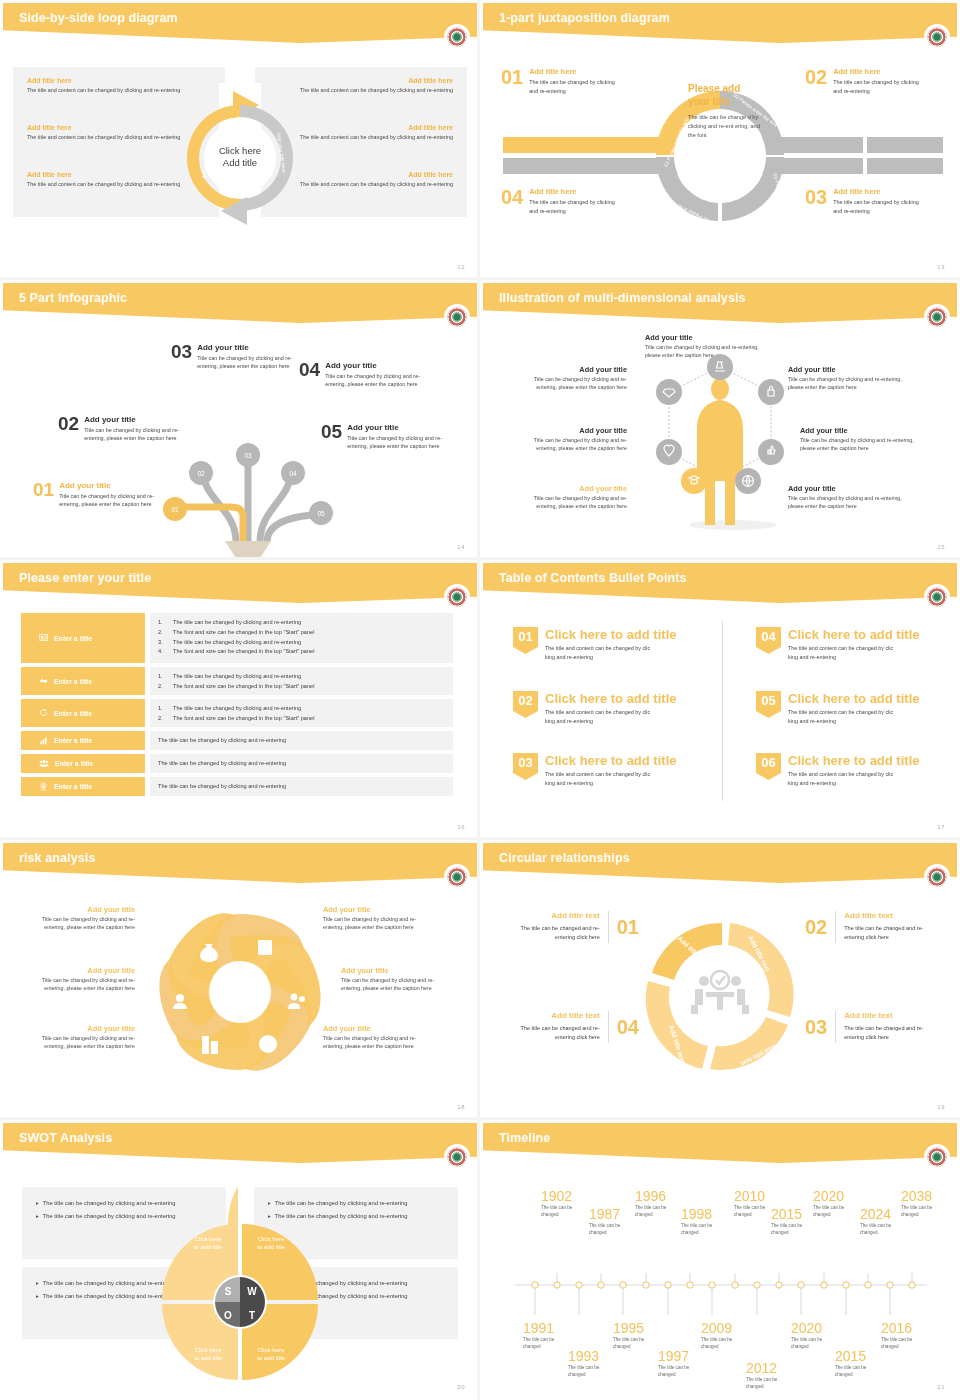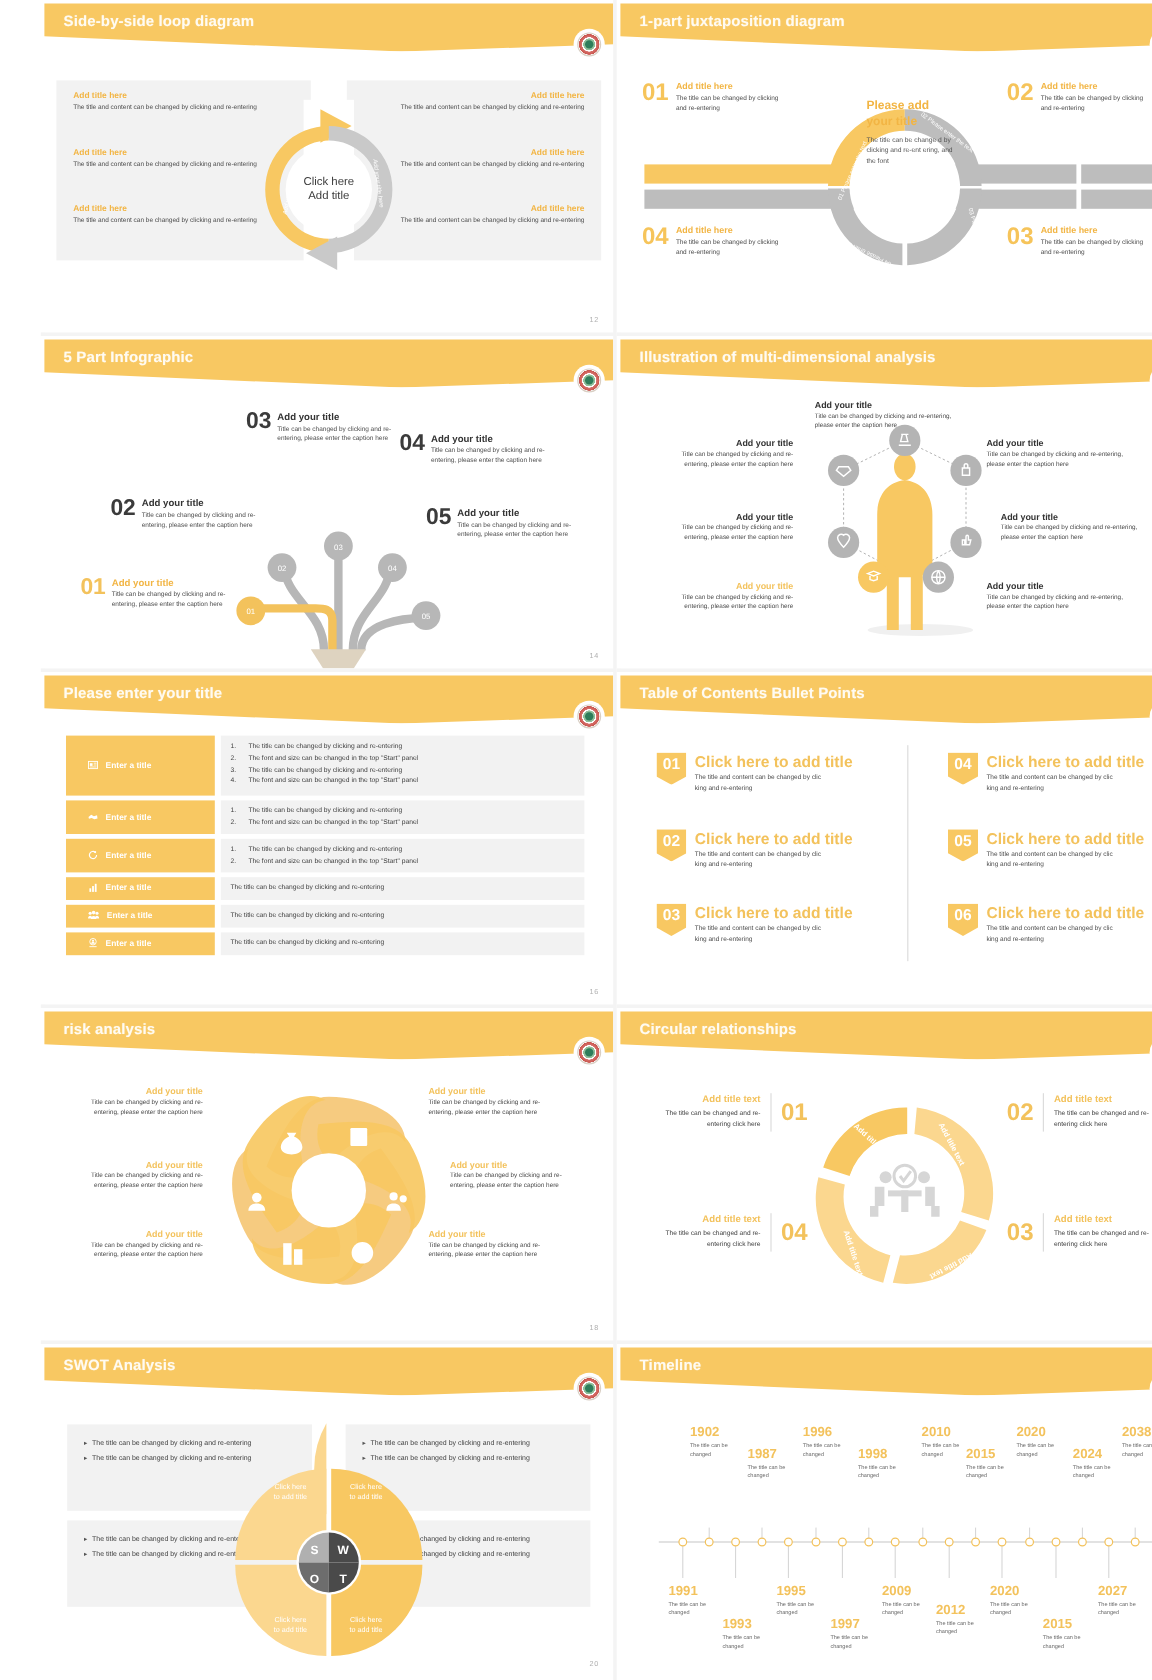"Side-by-side loop diagram" .grid { margin-left: 34px -> none }
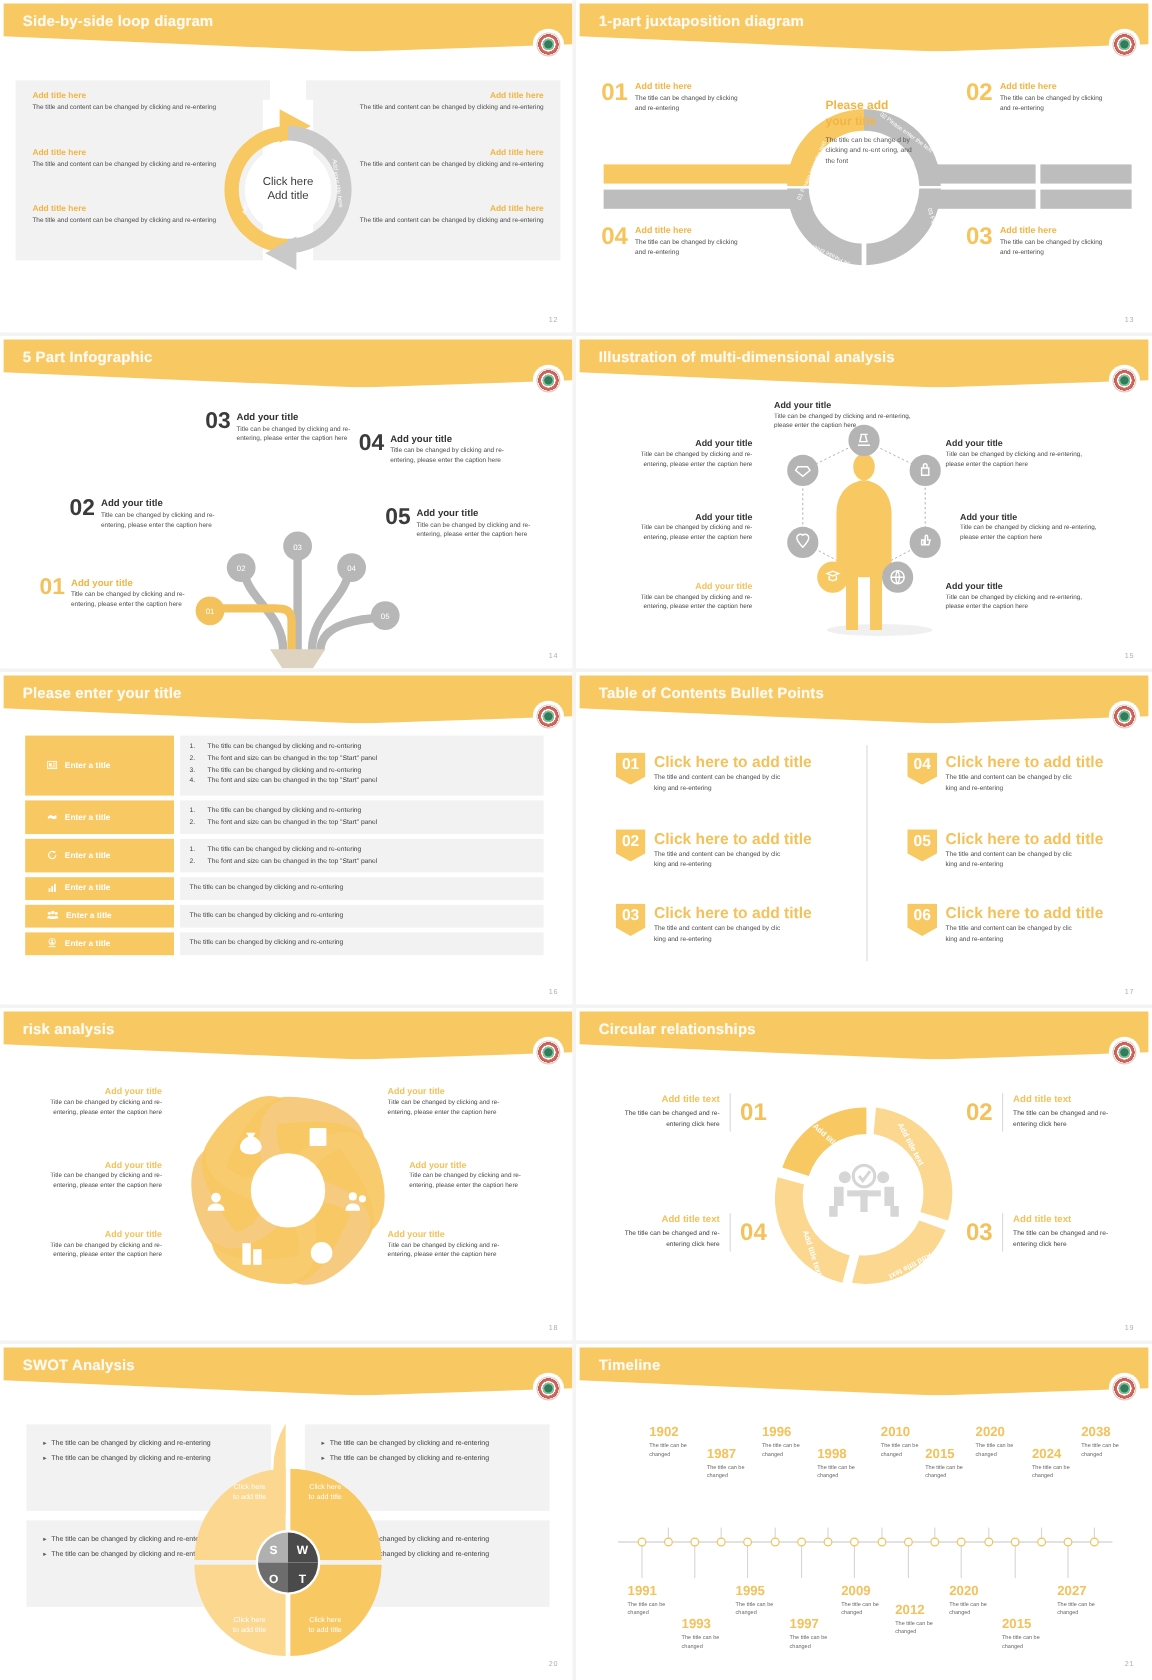"1902" .tl-year { font-size: 11px -> 14px; font-weight: bold -> normal }
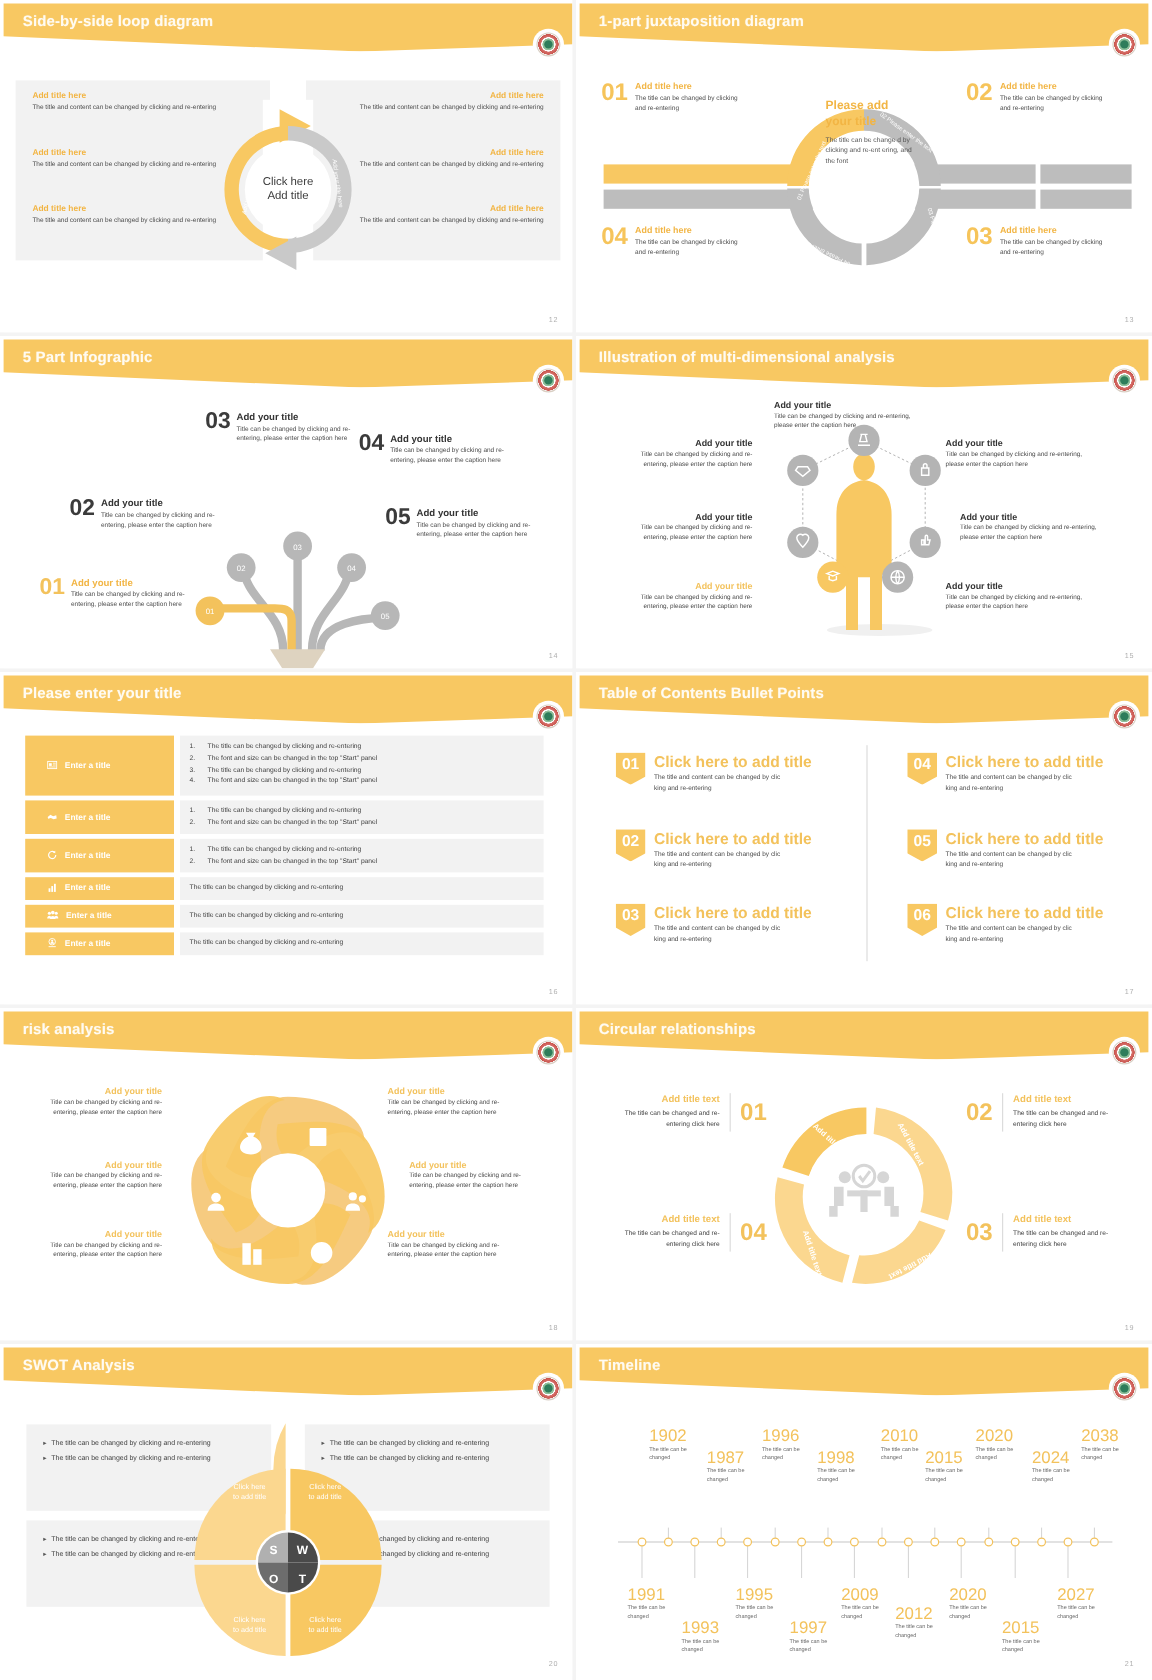"2027" div.tl-year { text: 2027 -> 2016 }
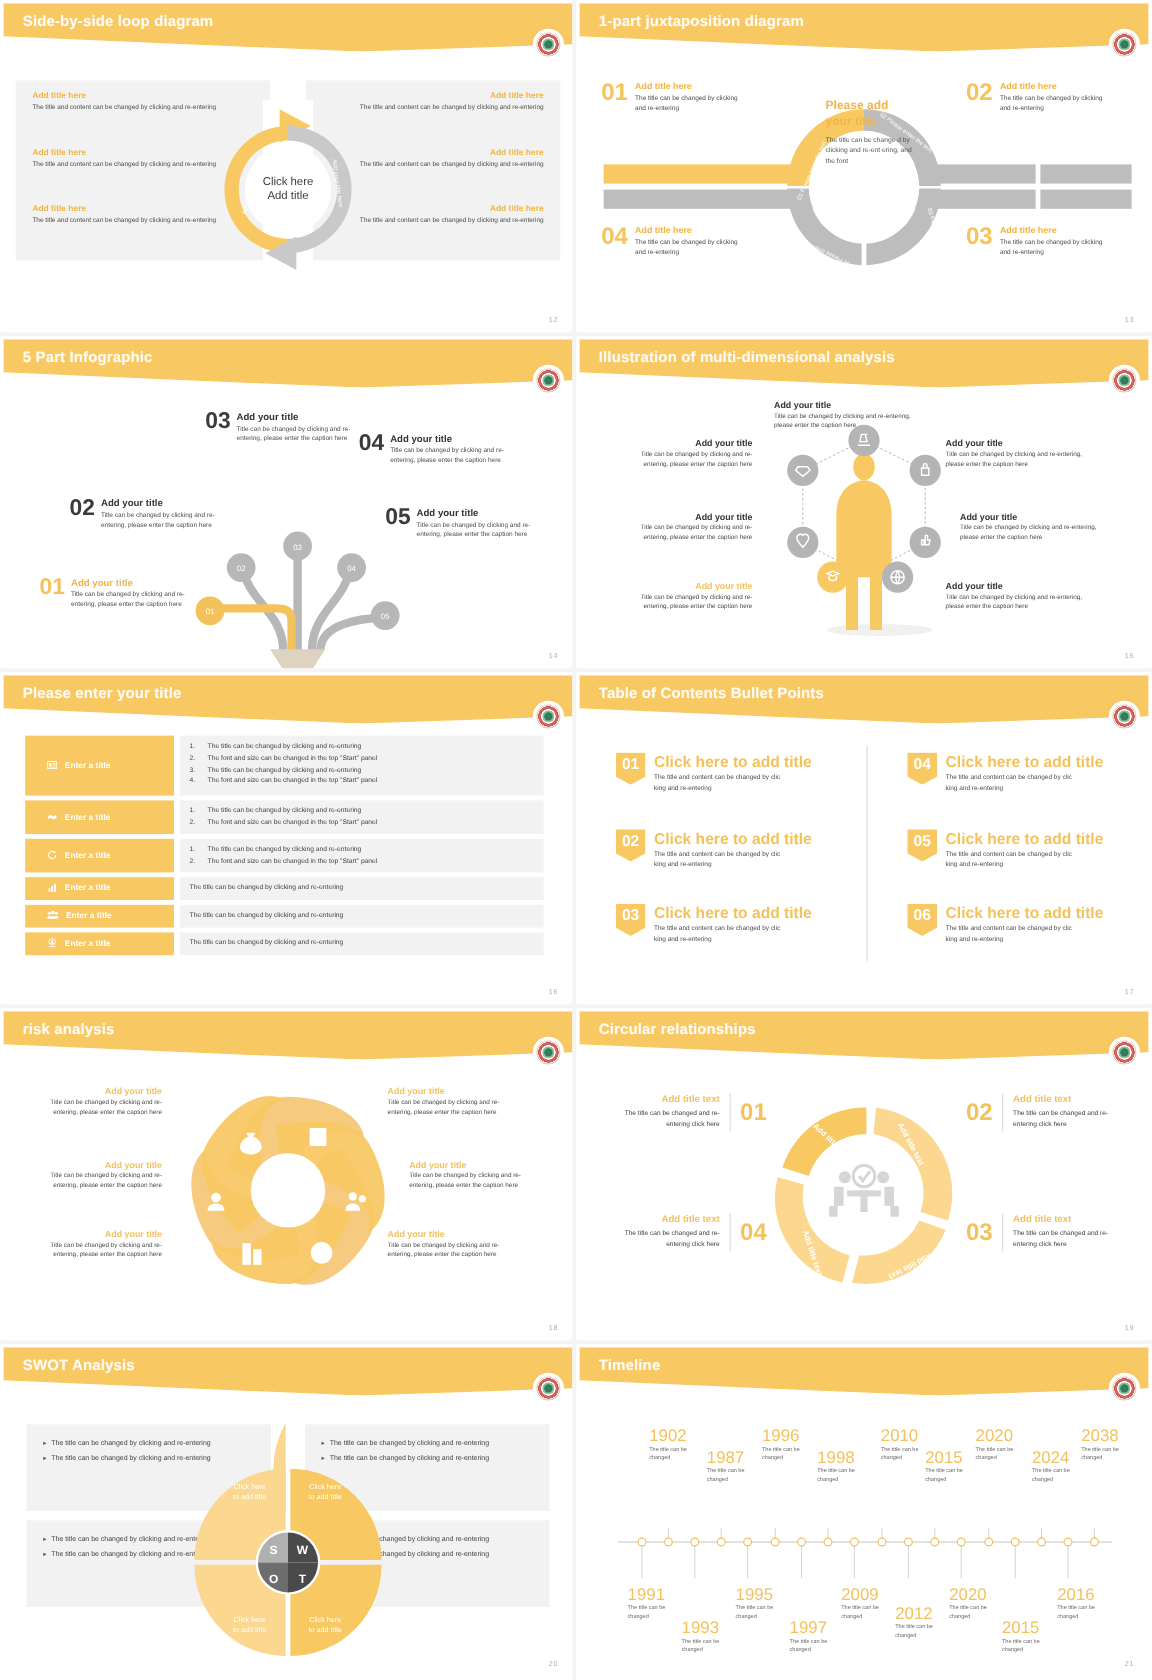"2012" div { top: 168px -> 192px }
